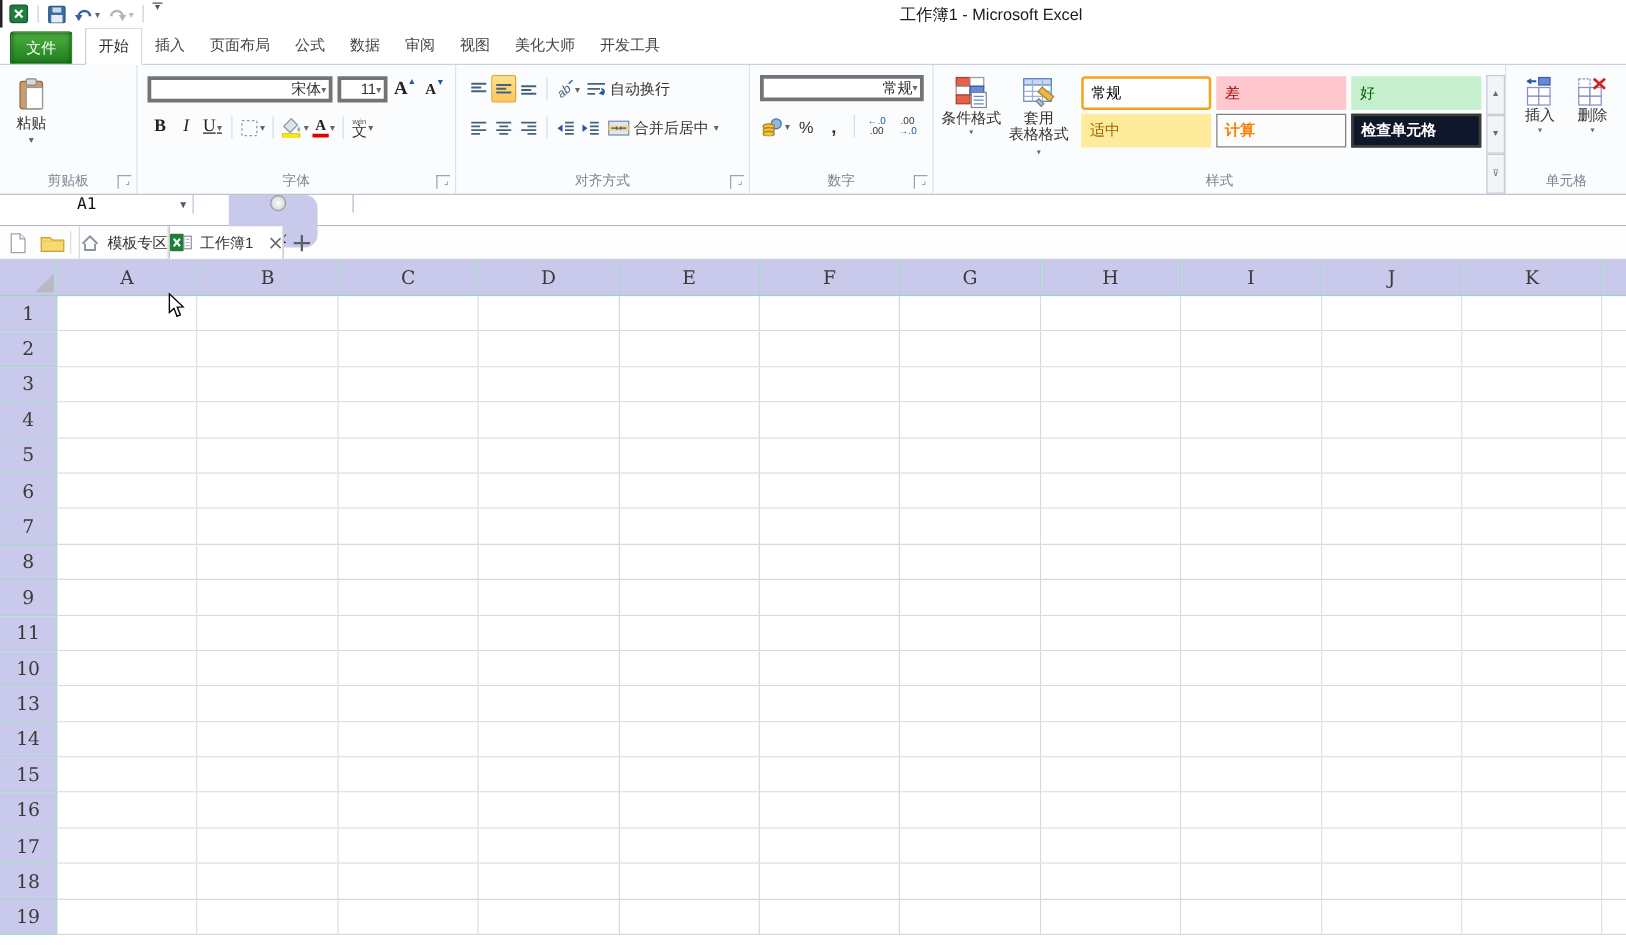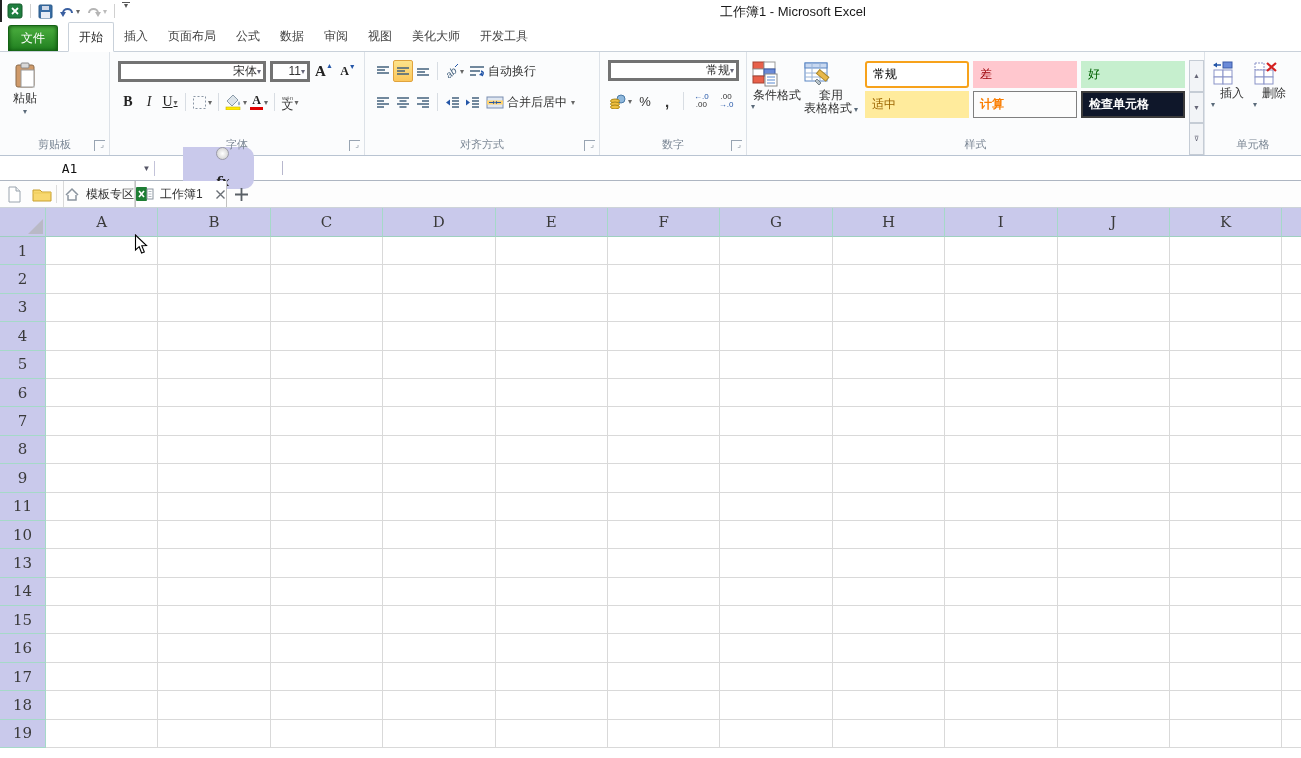"条件格式" .bigbtn { align-items: none -> center; font-family: none -> Liberation Mono, monospace }
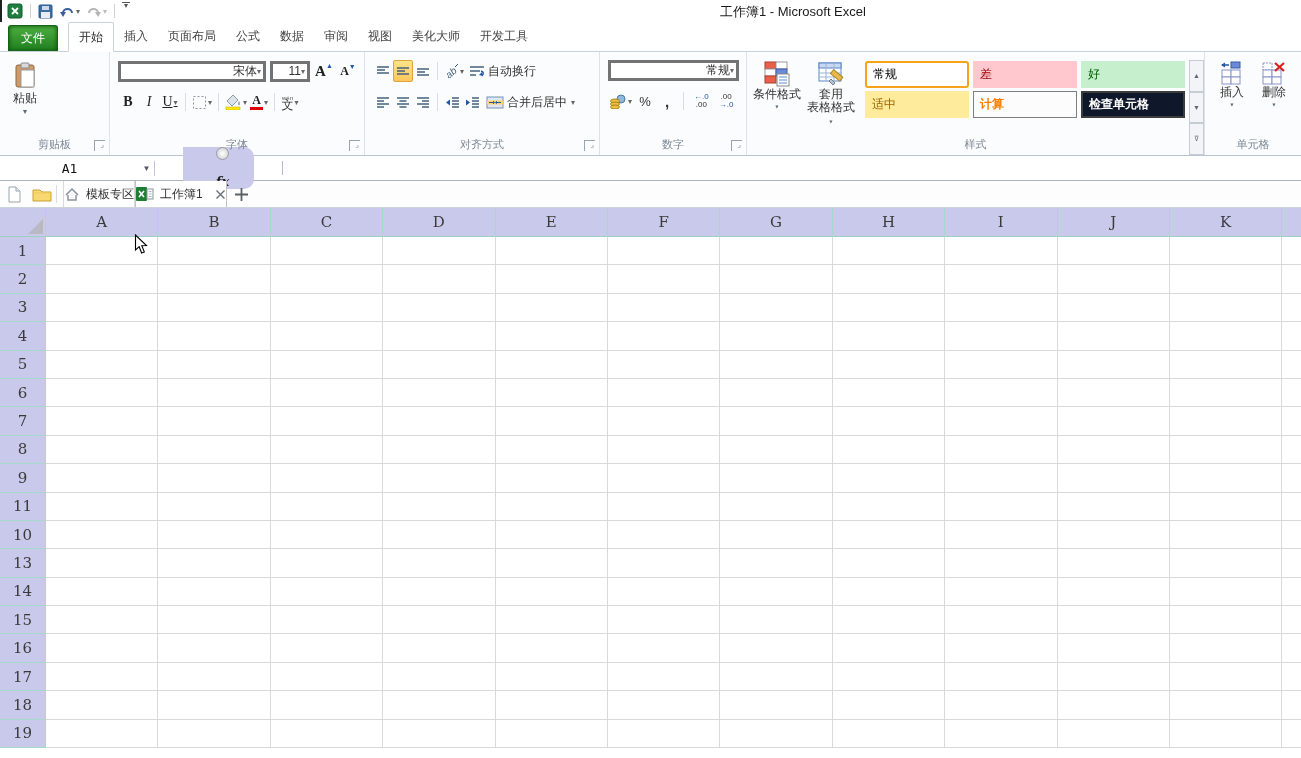"A1" .formulabar { align-items: center -> flex-start }
